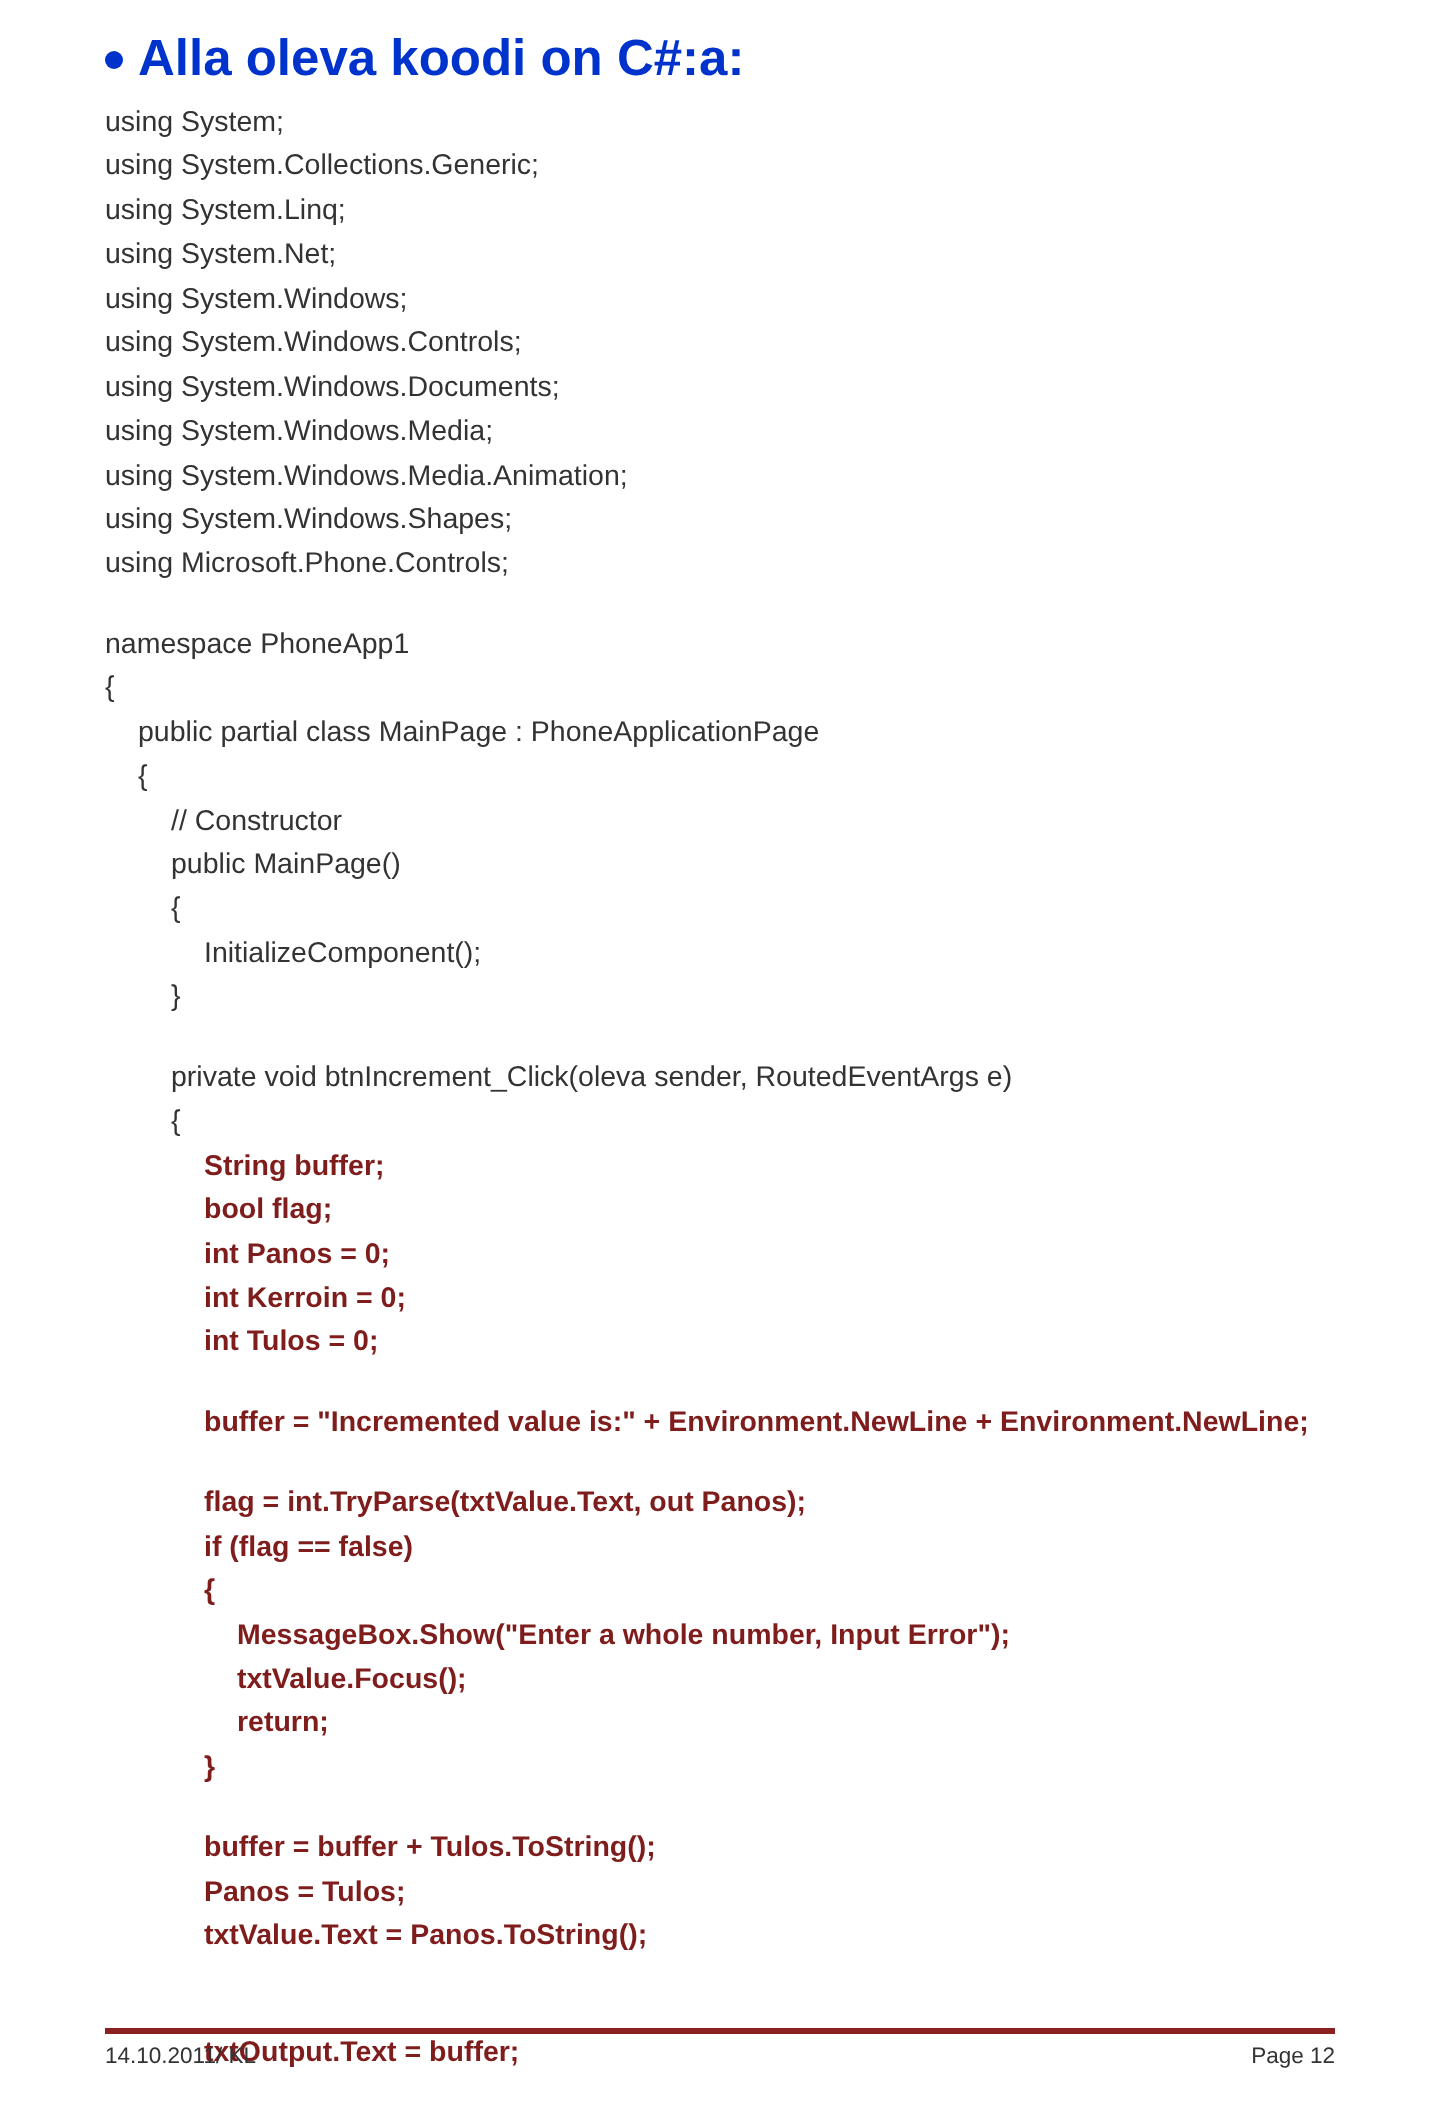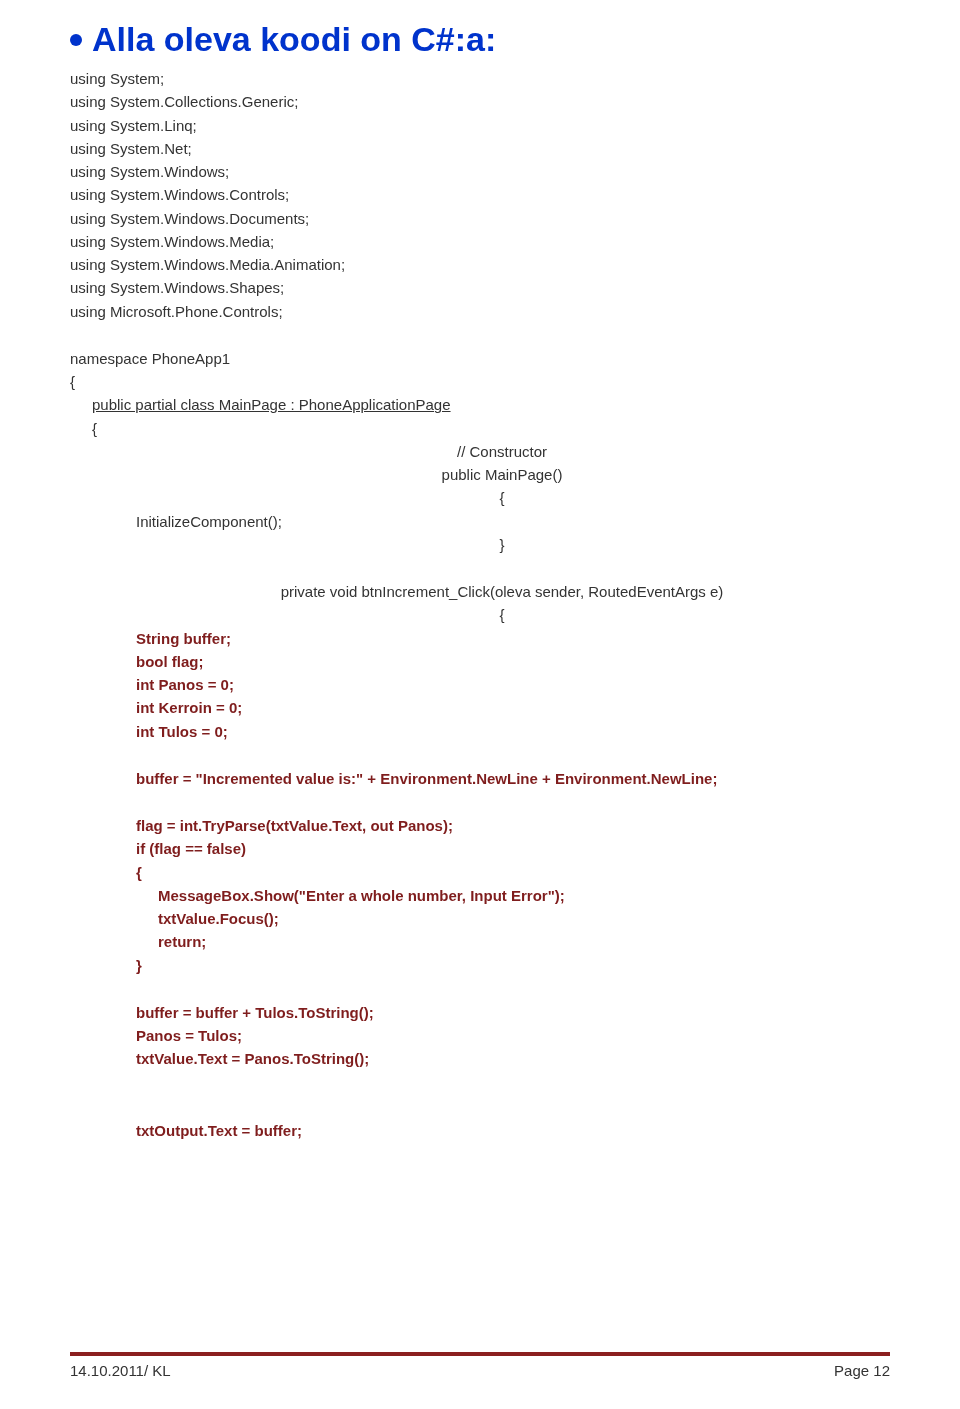"using System;" .code-block { font-size: 15px -> 19px }
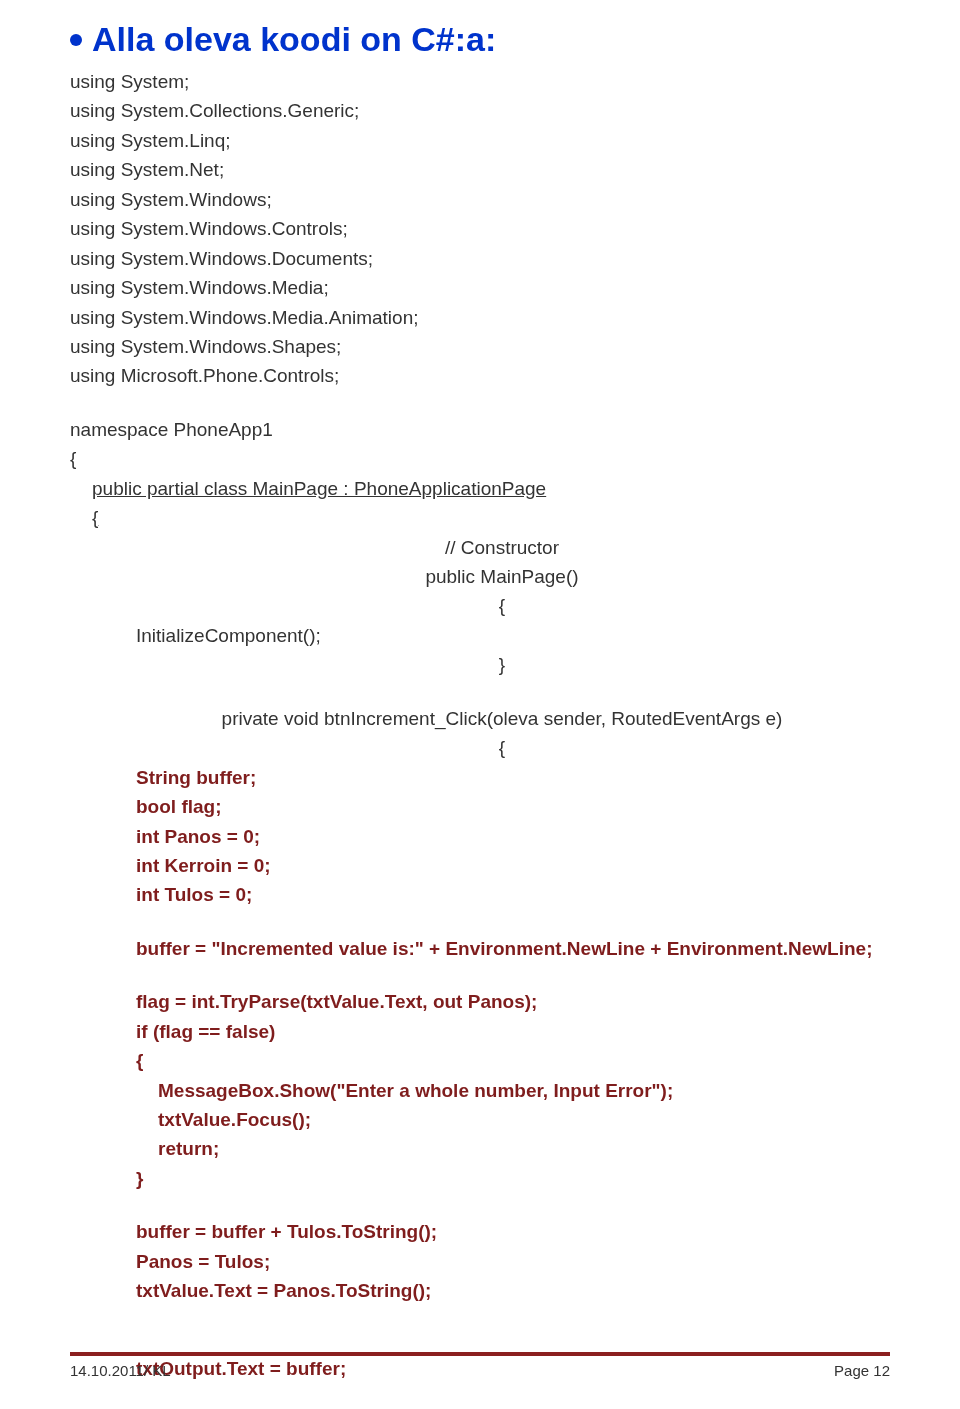"public partial class MainPage :" .indent1 { text-decoration: underline -> none }
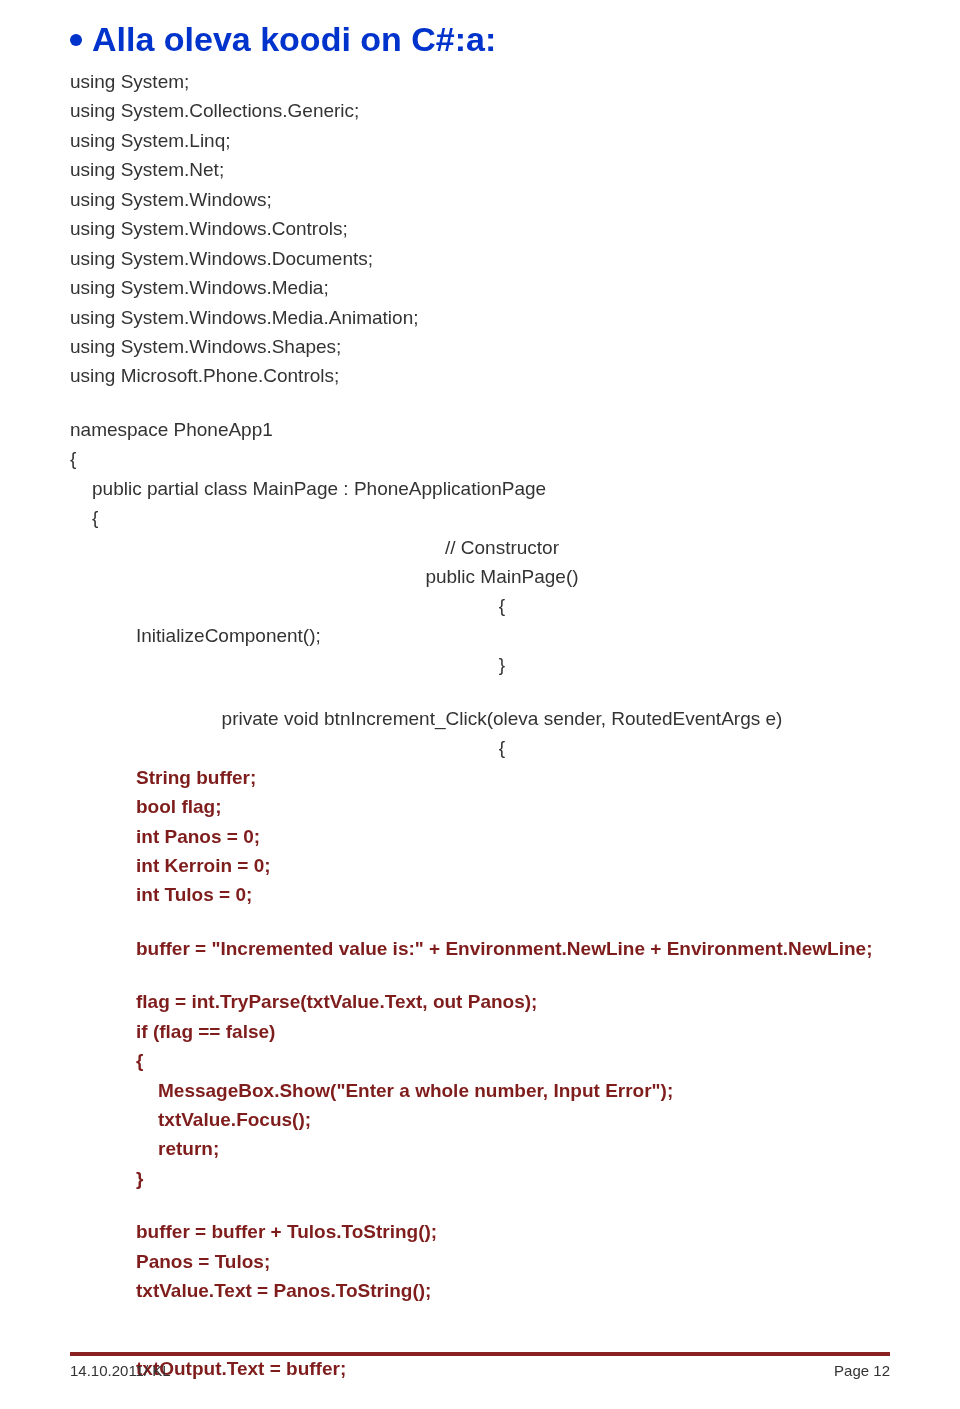"// Constructor" .indent2 { text-align: center -> none }
